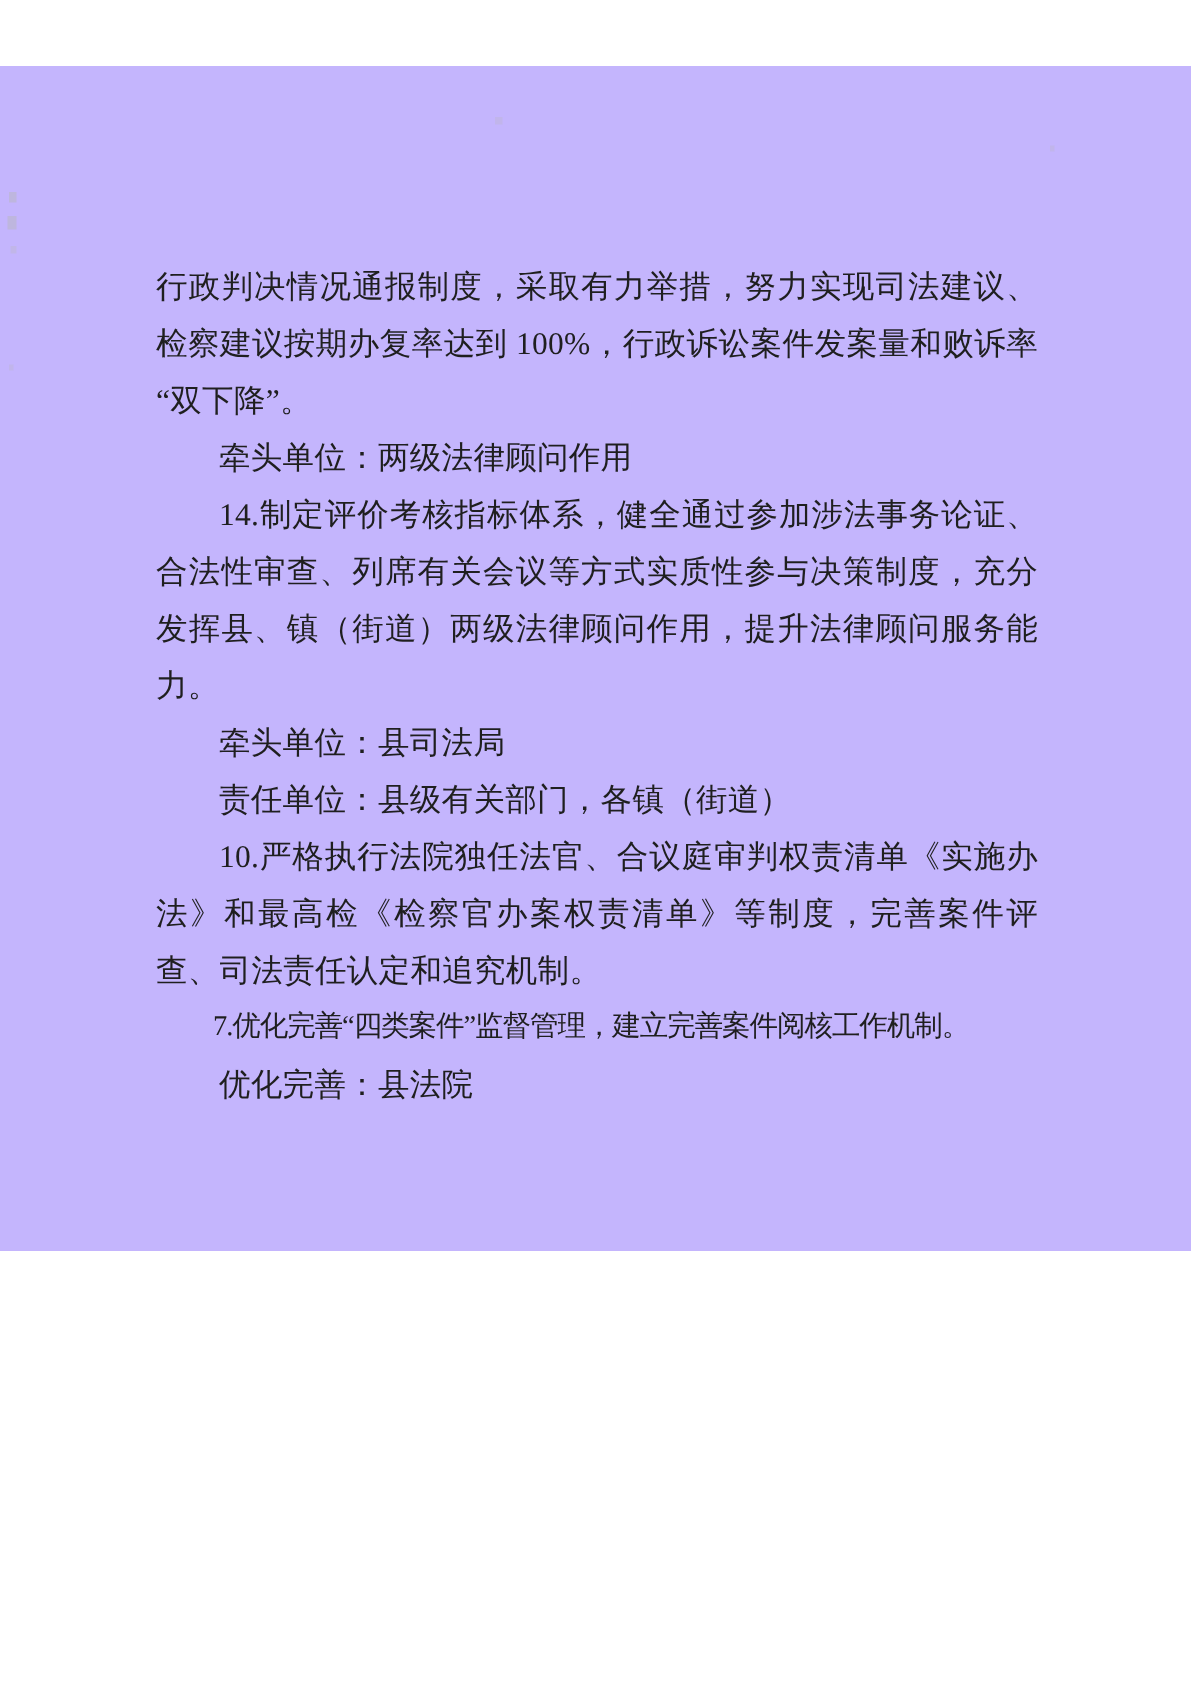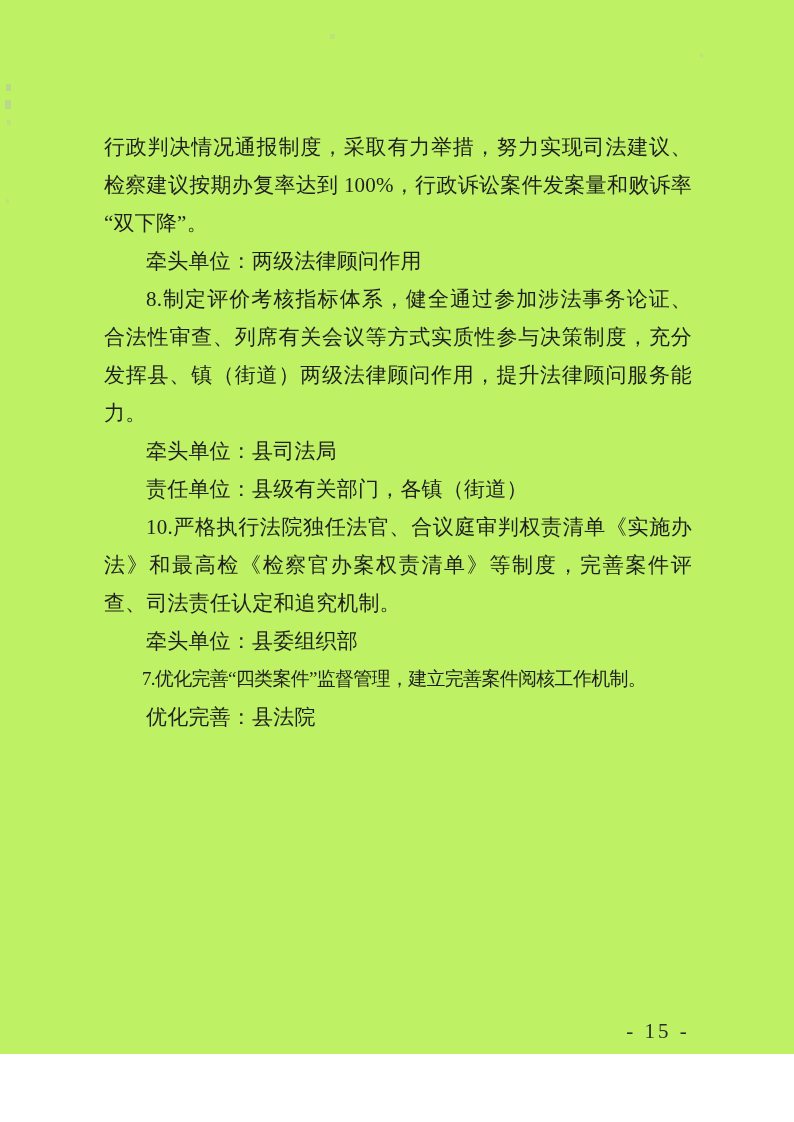"行政判决情况通报制度，采取有力举措，努力实现司法建议、检察建议按期办复率达到" .page { background: #bef264 -> #c4b5fd; height: 1054px -> 790px; margin-top: none -> 44px }
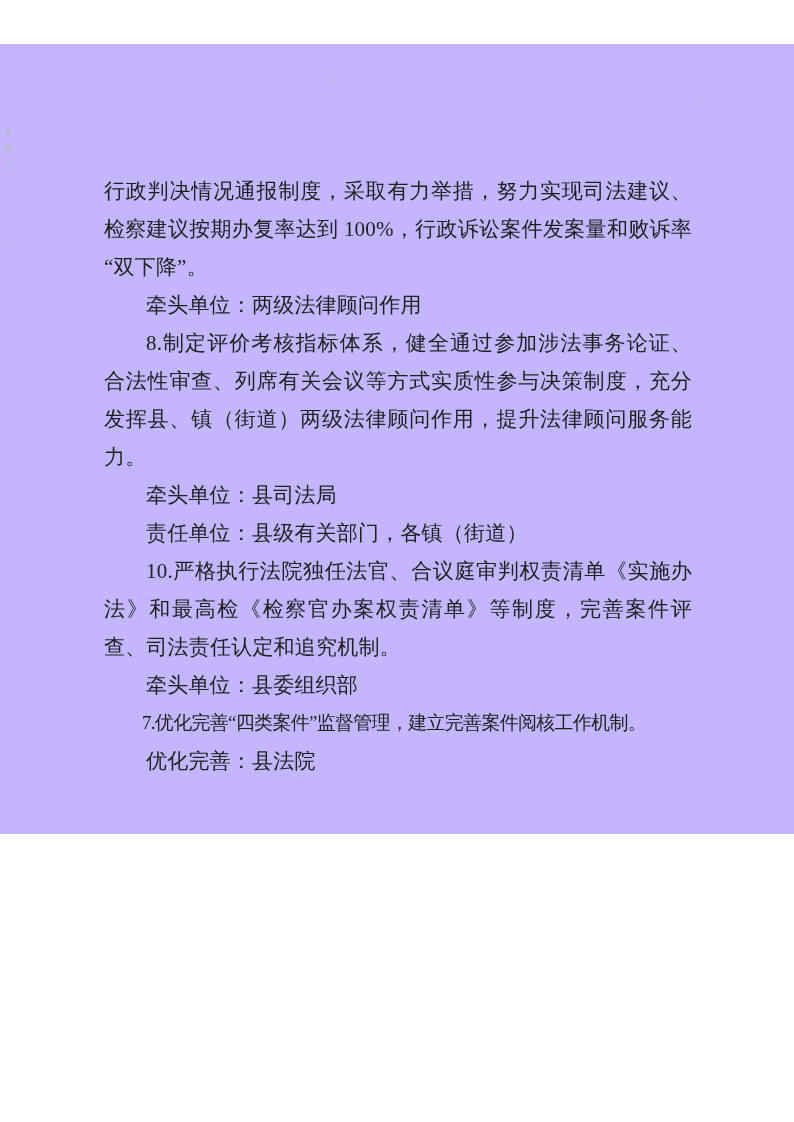"8.制定评价考核指标体系，健全通过参加涉法事务论证、合法性审查、列席有关会议等方" p.para { text: 8 -> 14 }
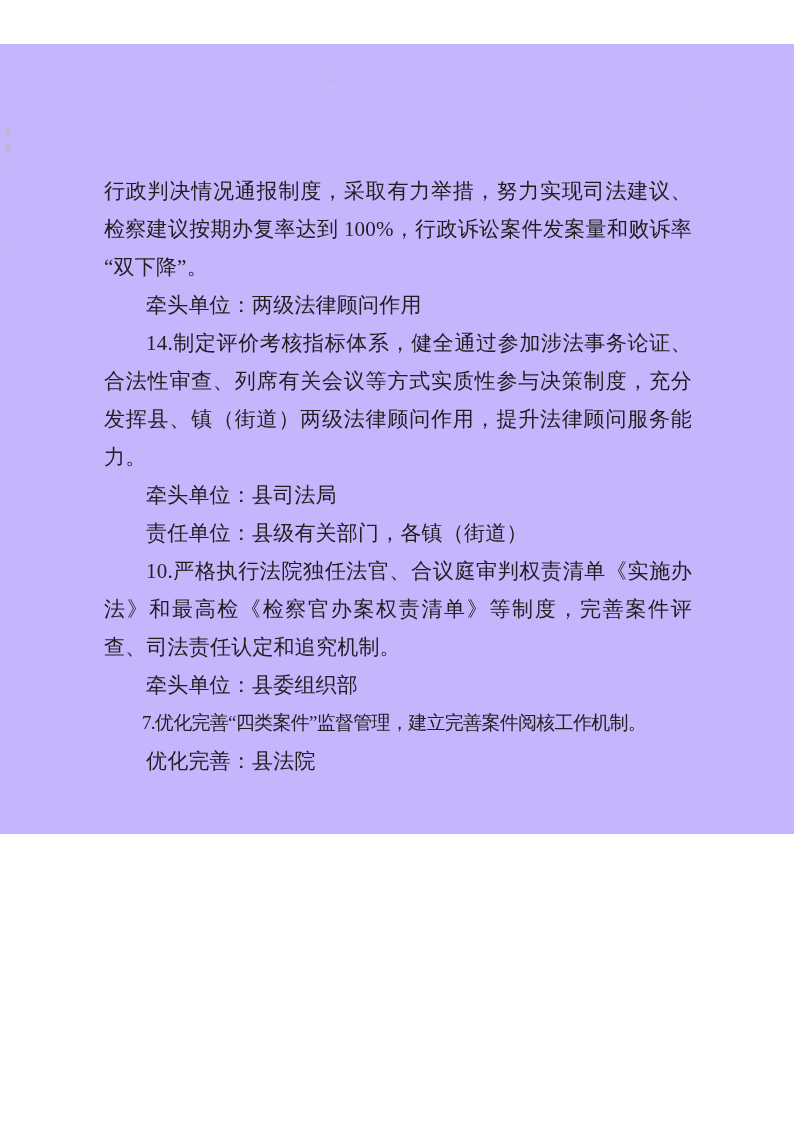"牵头单位：县委组织部" p.para { html: <p>牵头单位：县委组织部</p> -> none }
